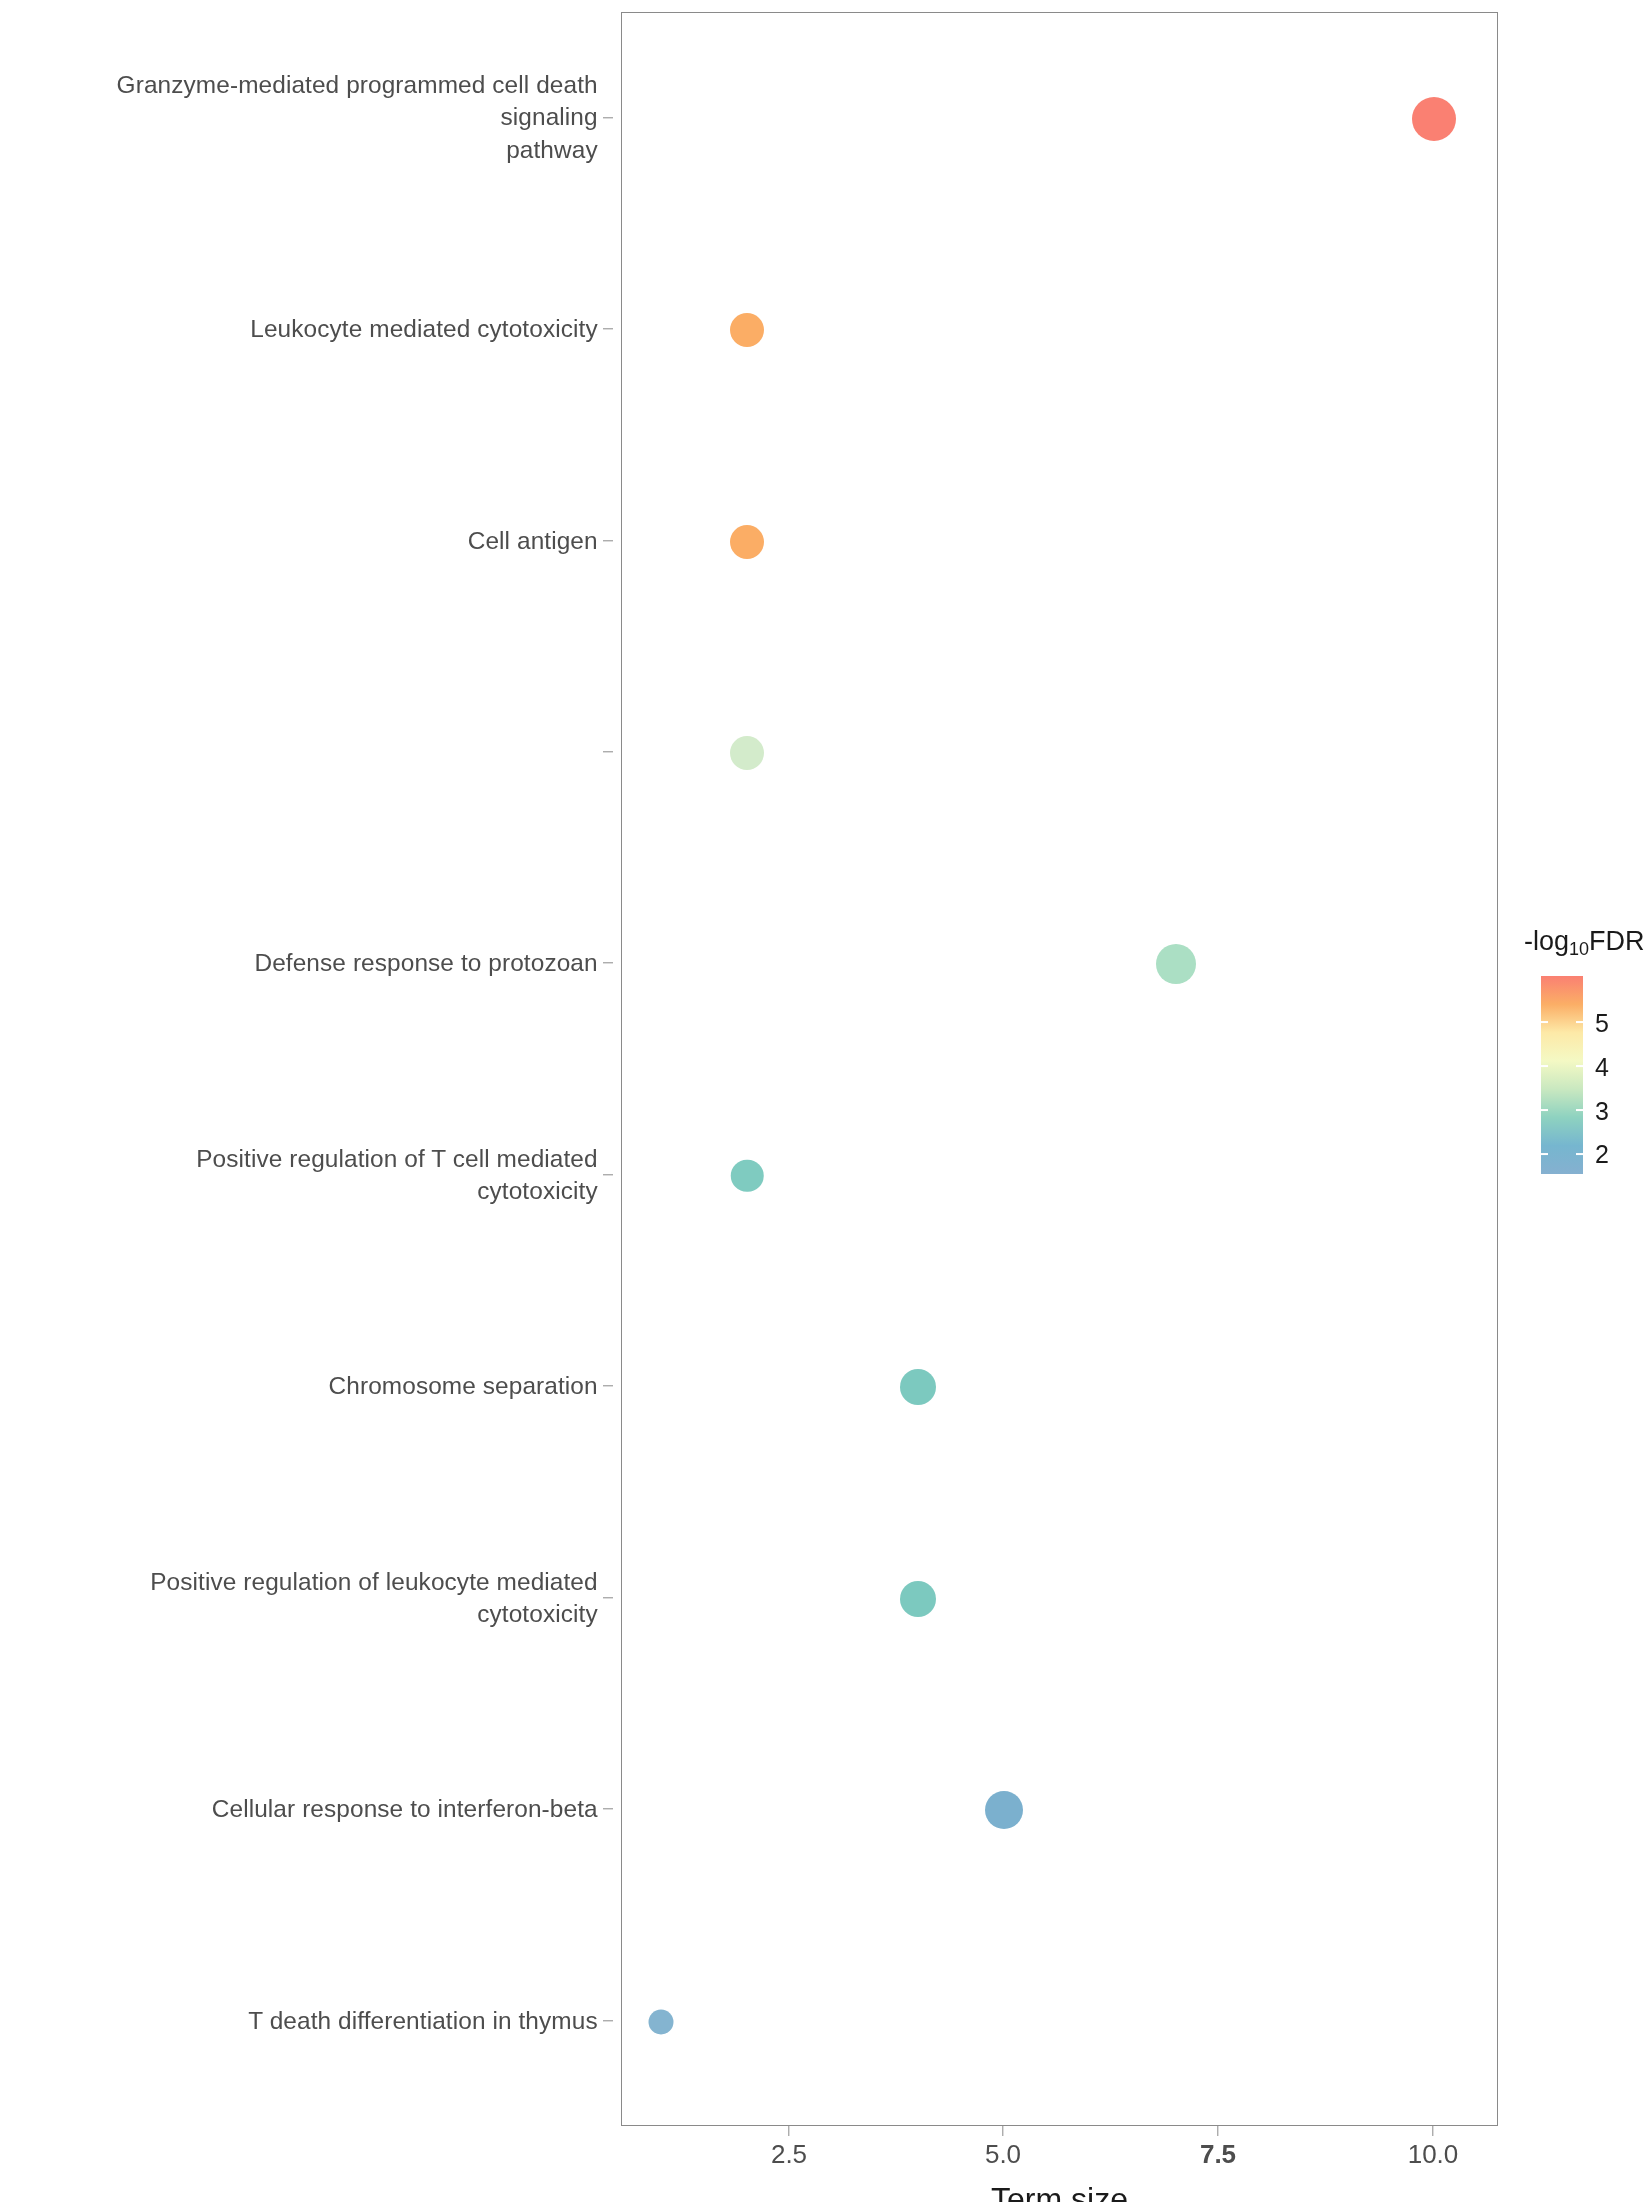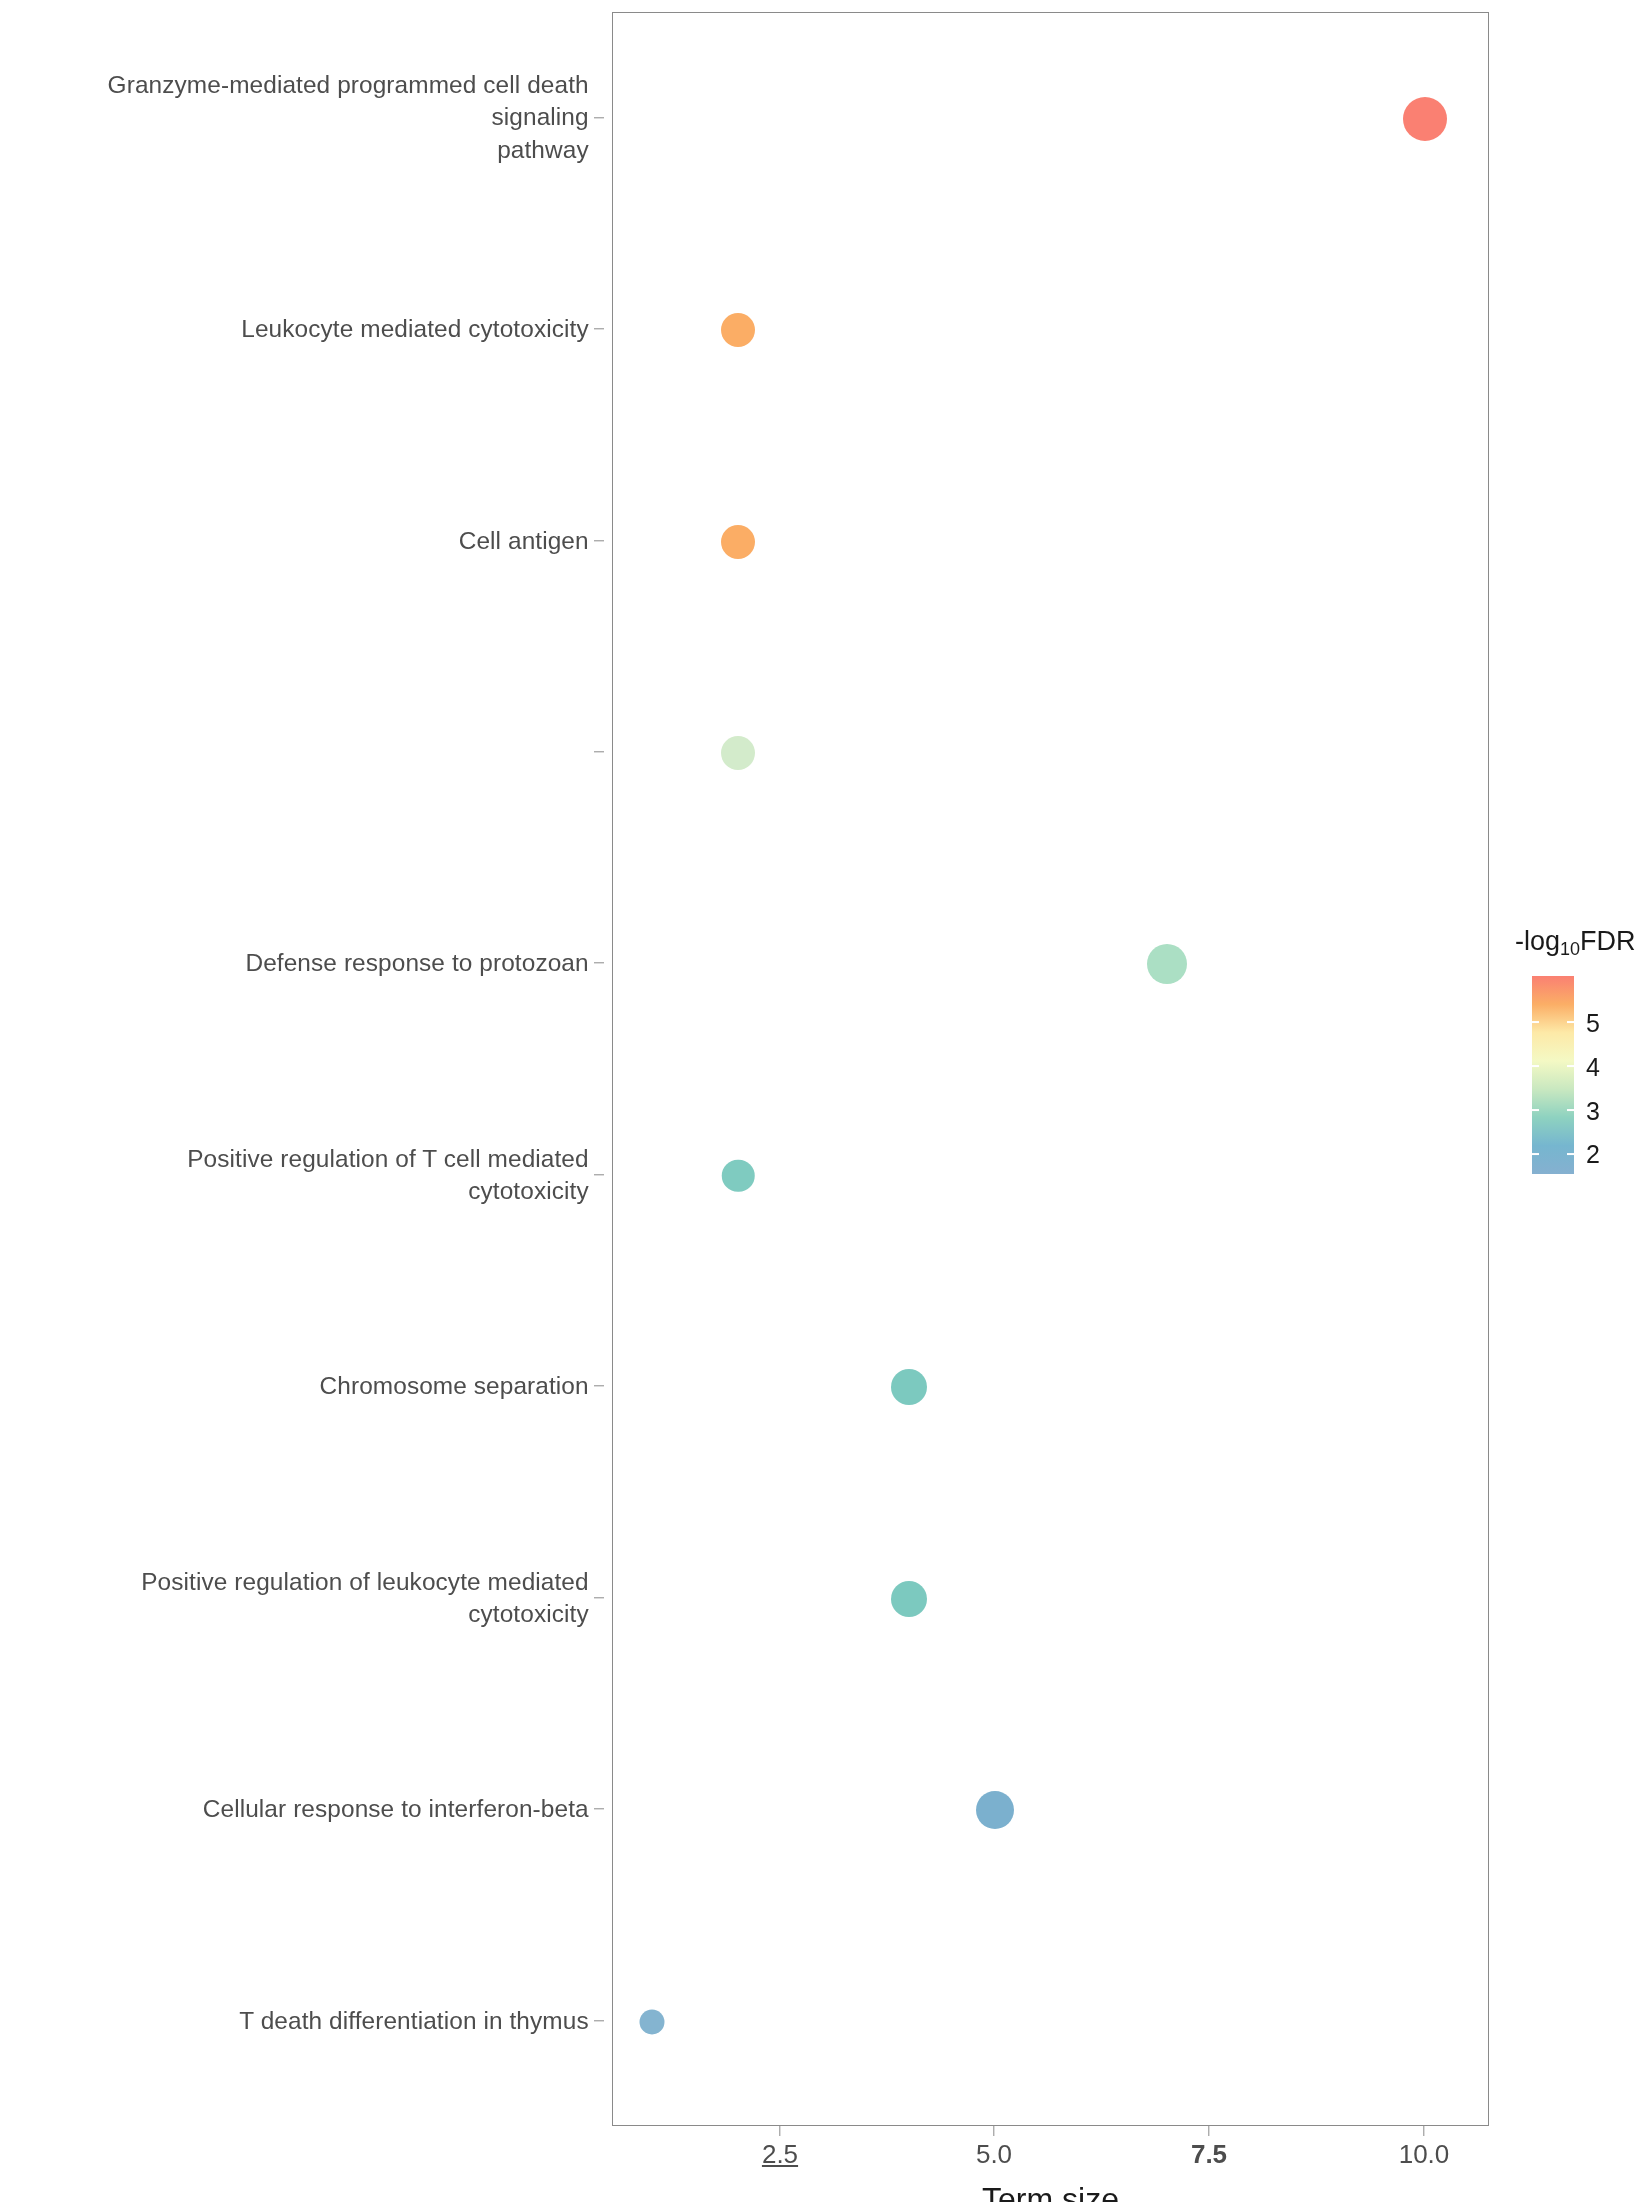"Granzyme-mediated programmed cell death" #figure { left: 7px -> 16px }
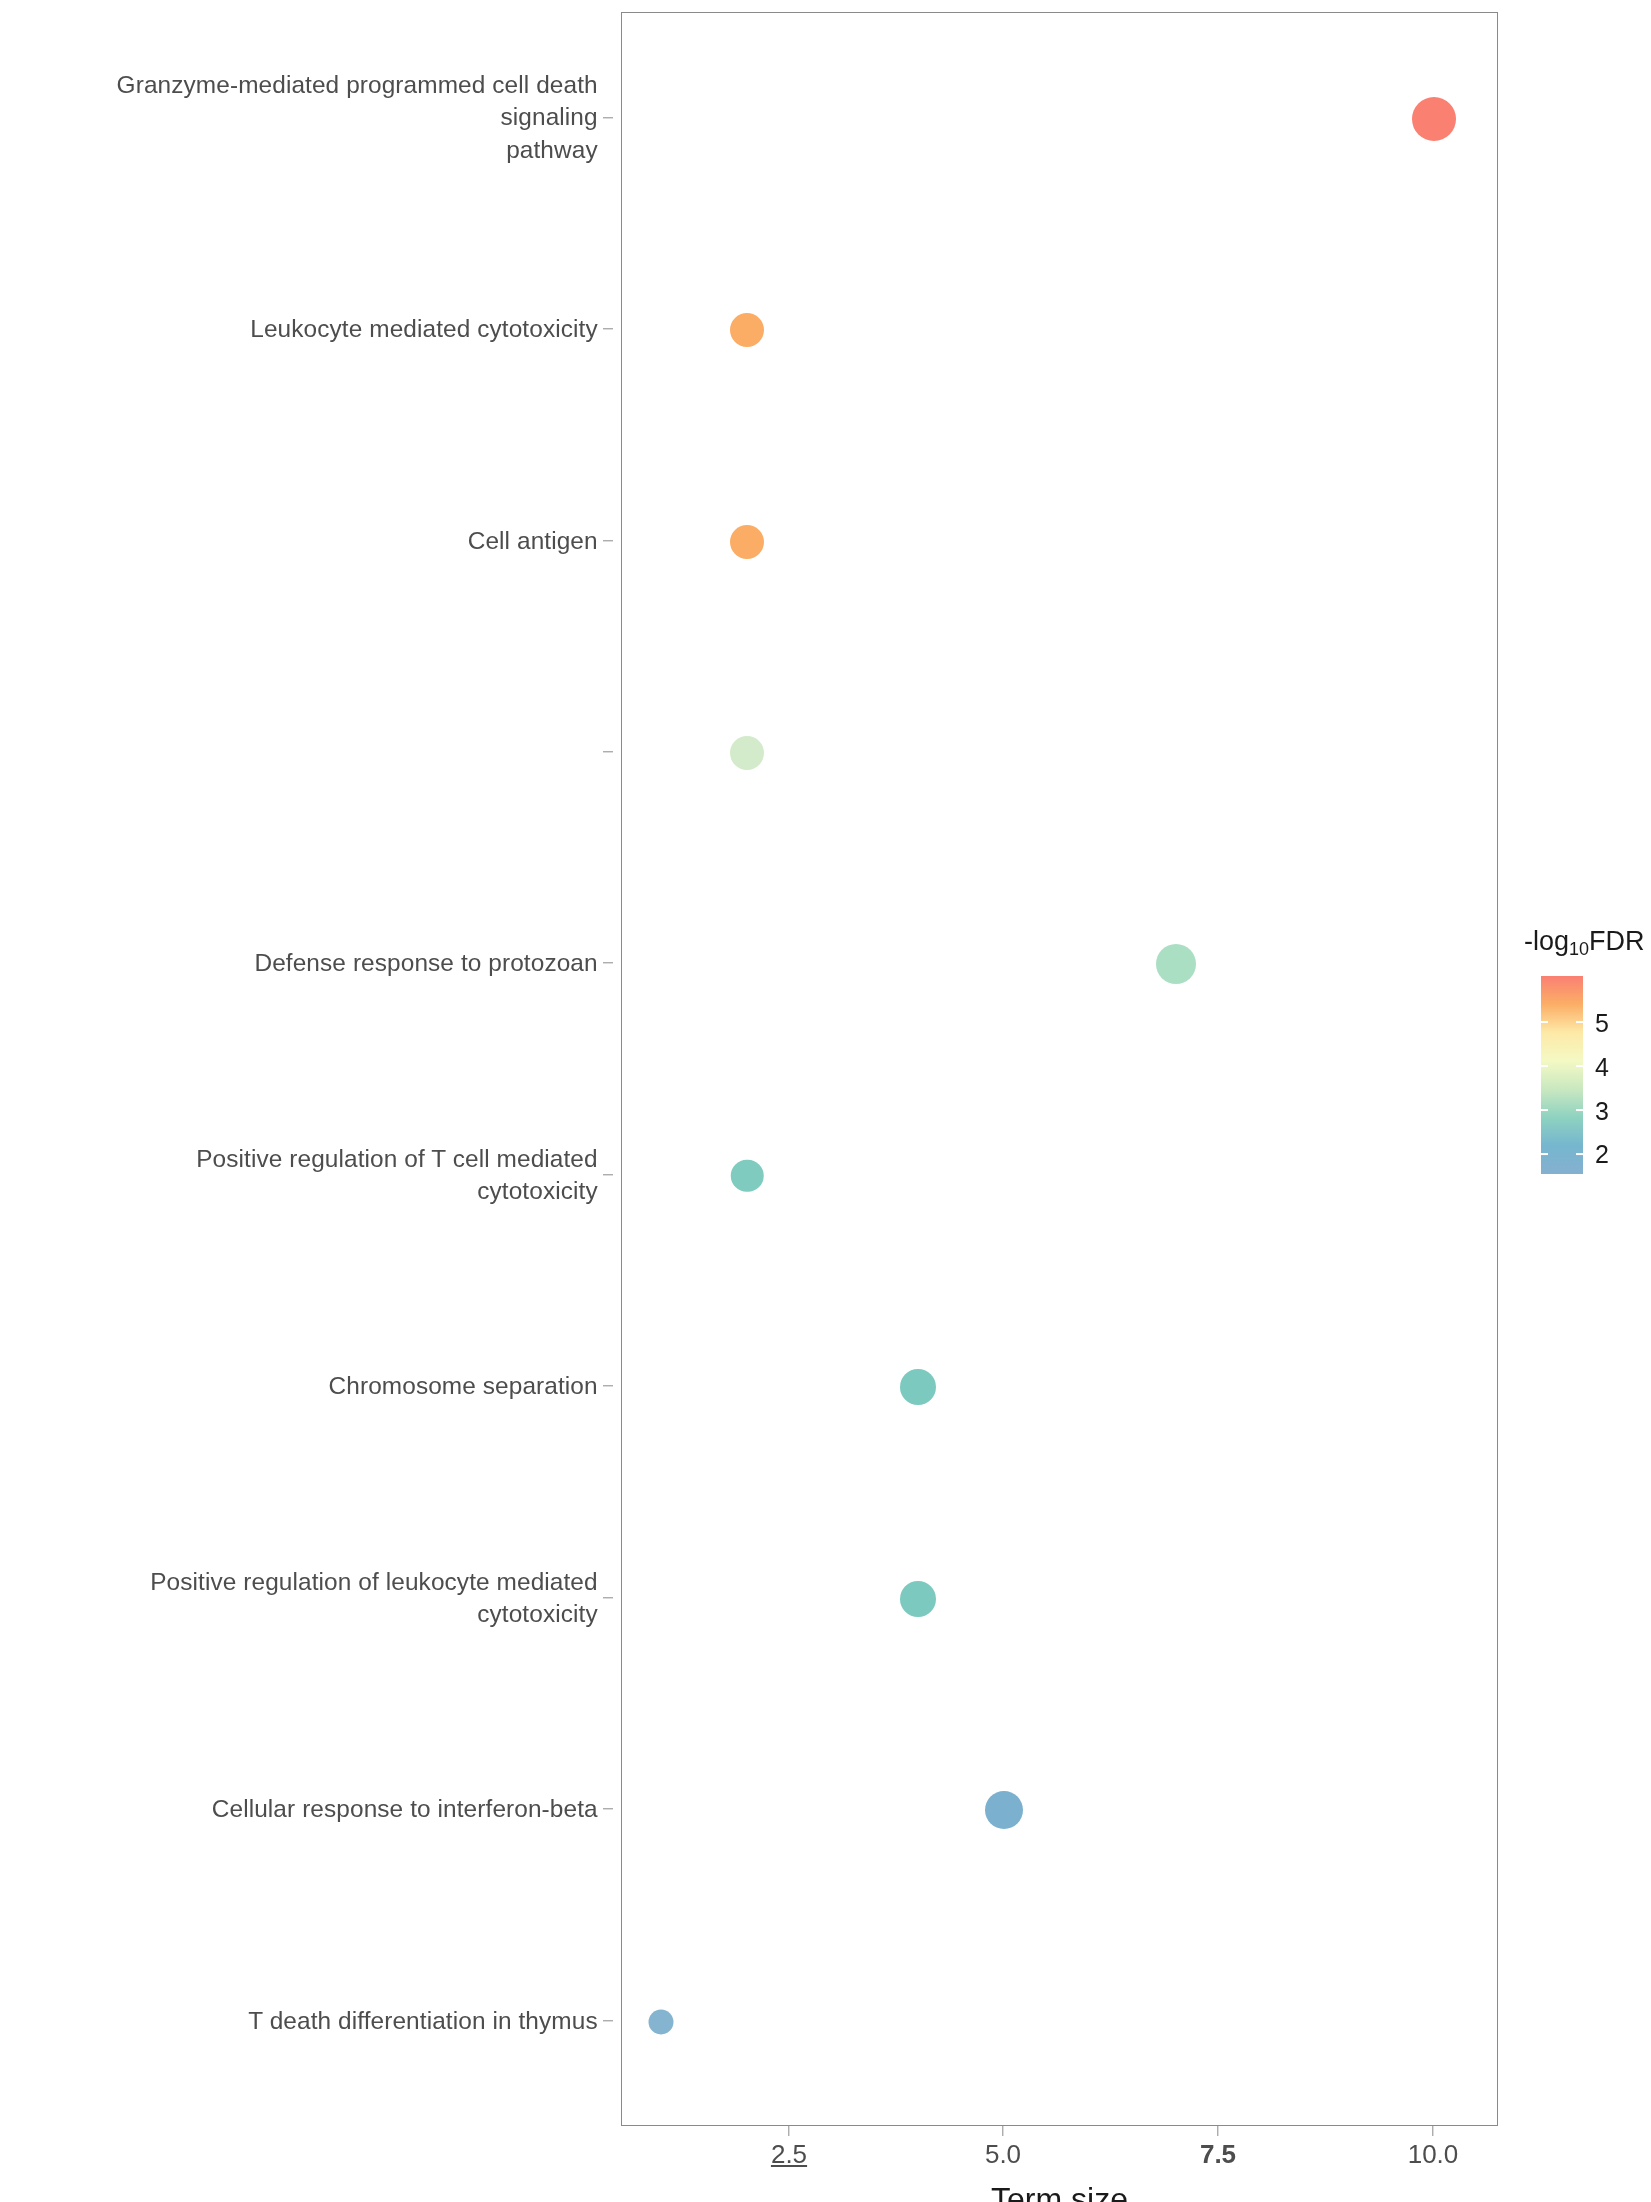"2.5" div.x-tick-label { text-decoration: underline -> none }
